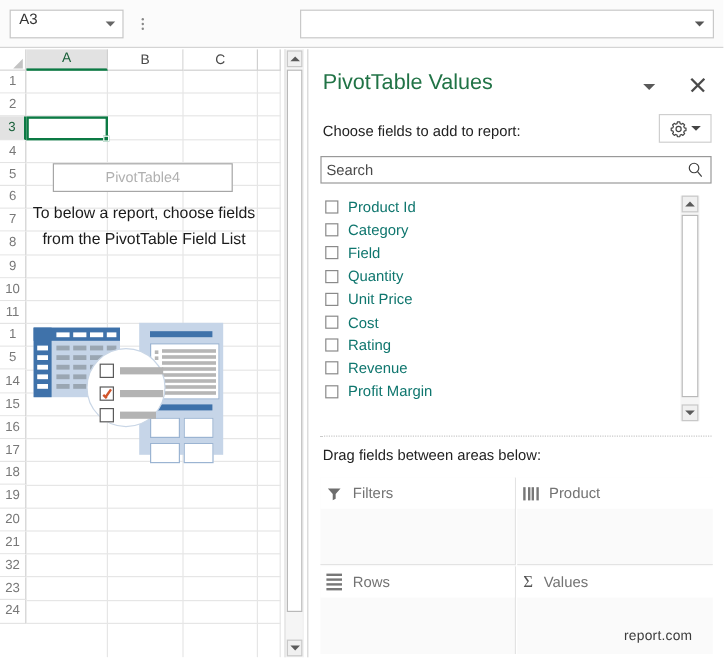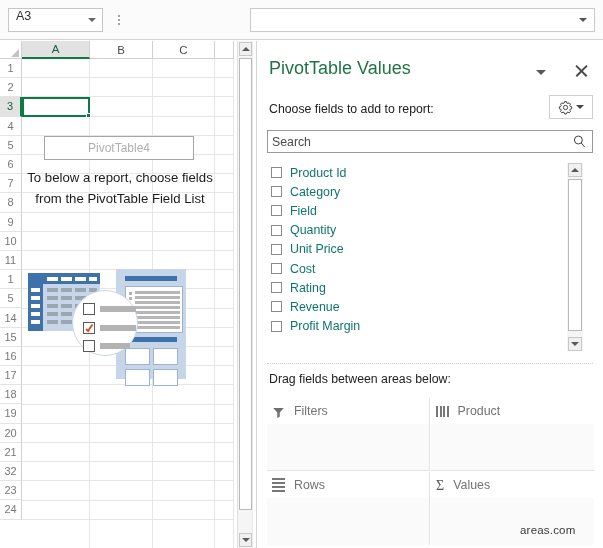"areas.com" div { text: areas.com -> report.com }
